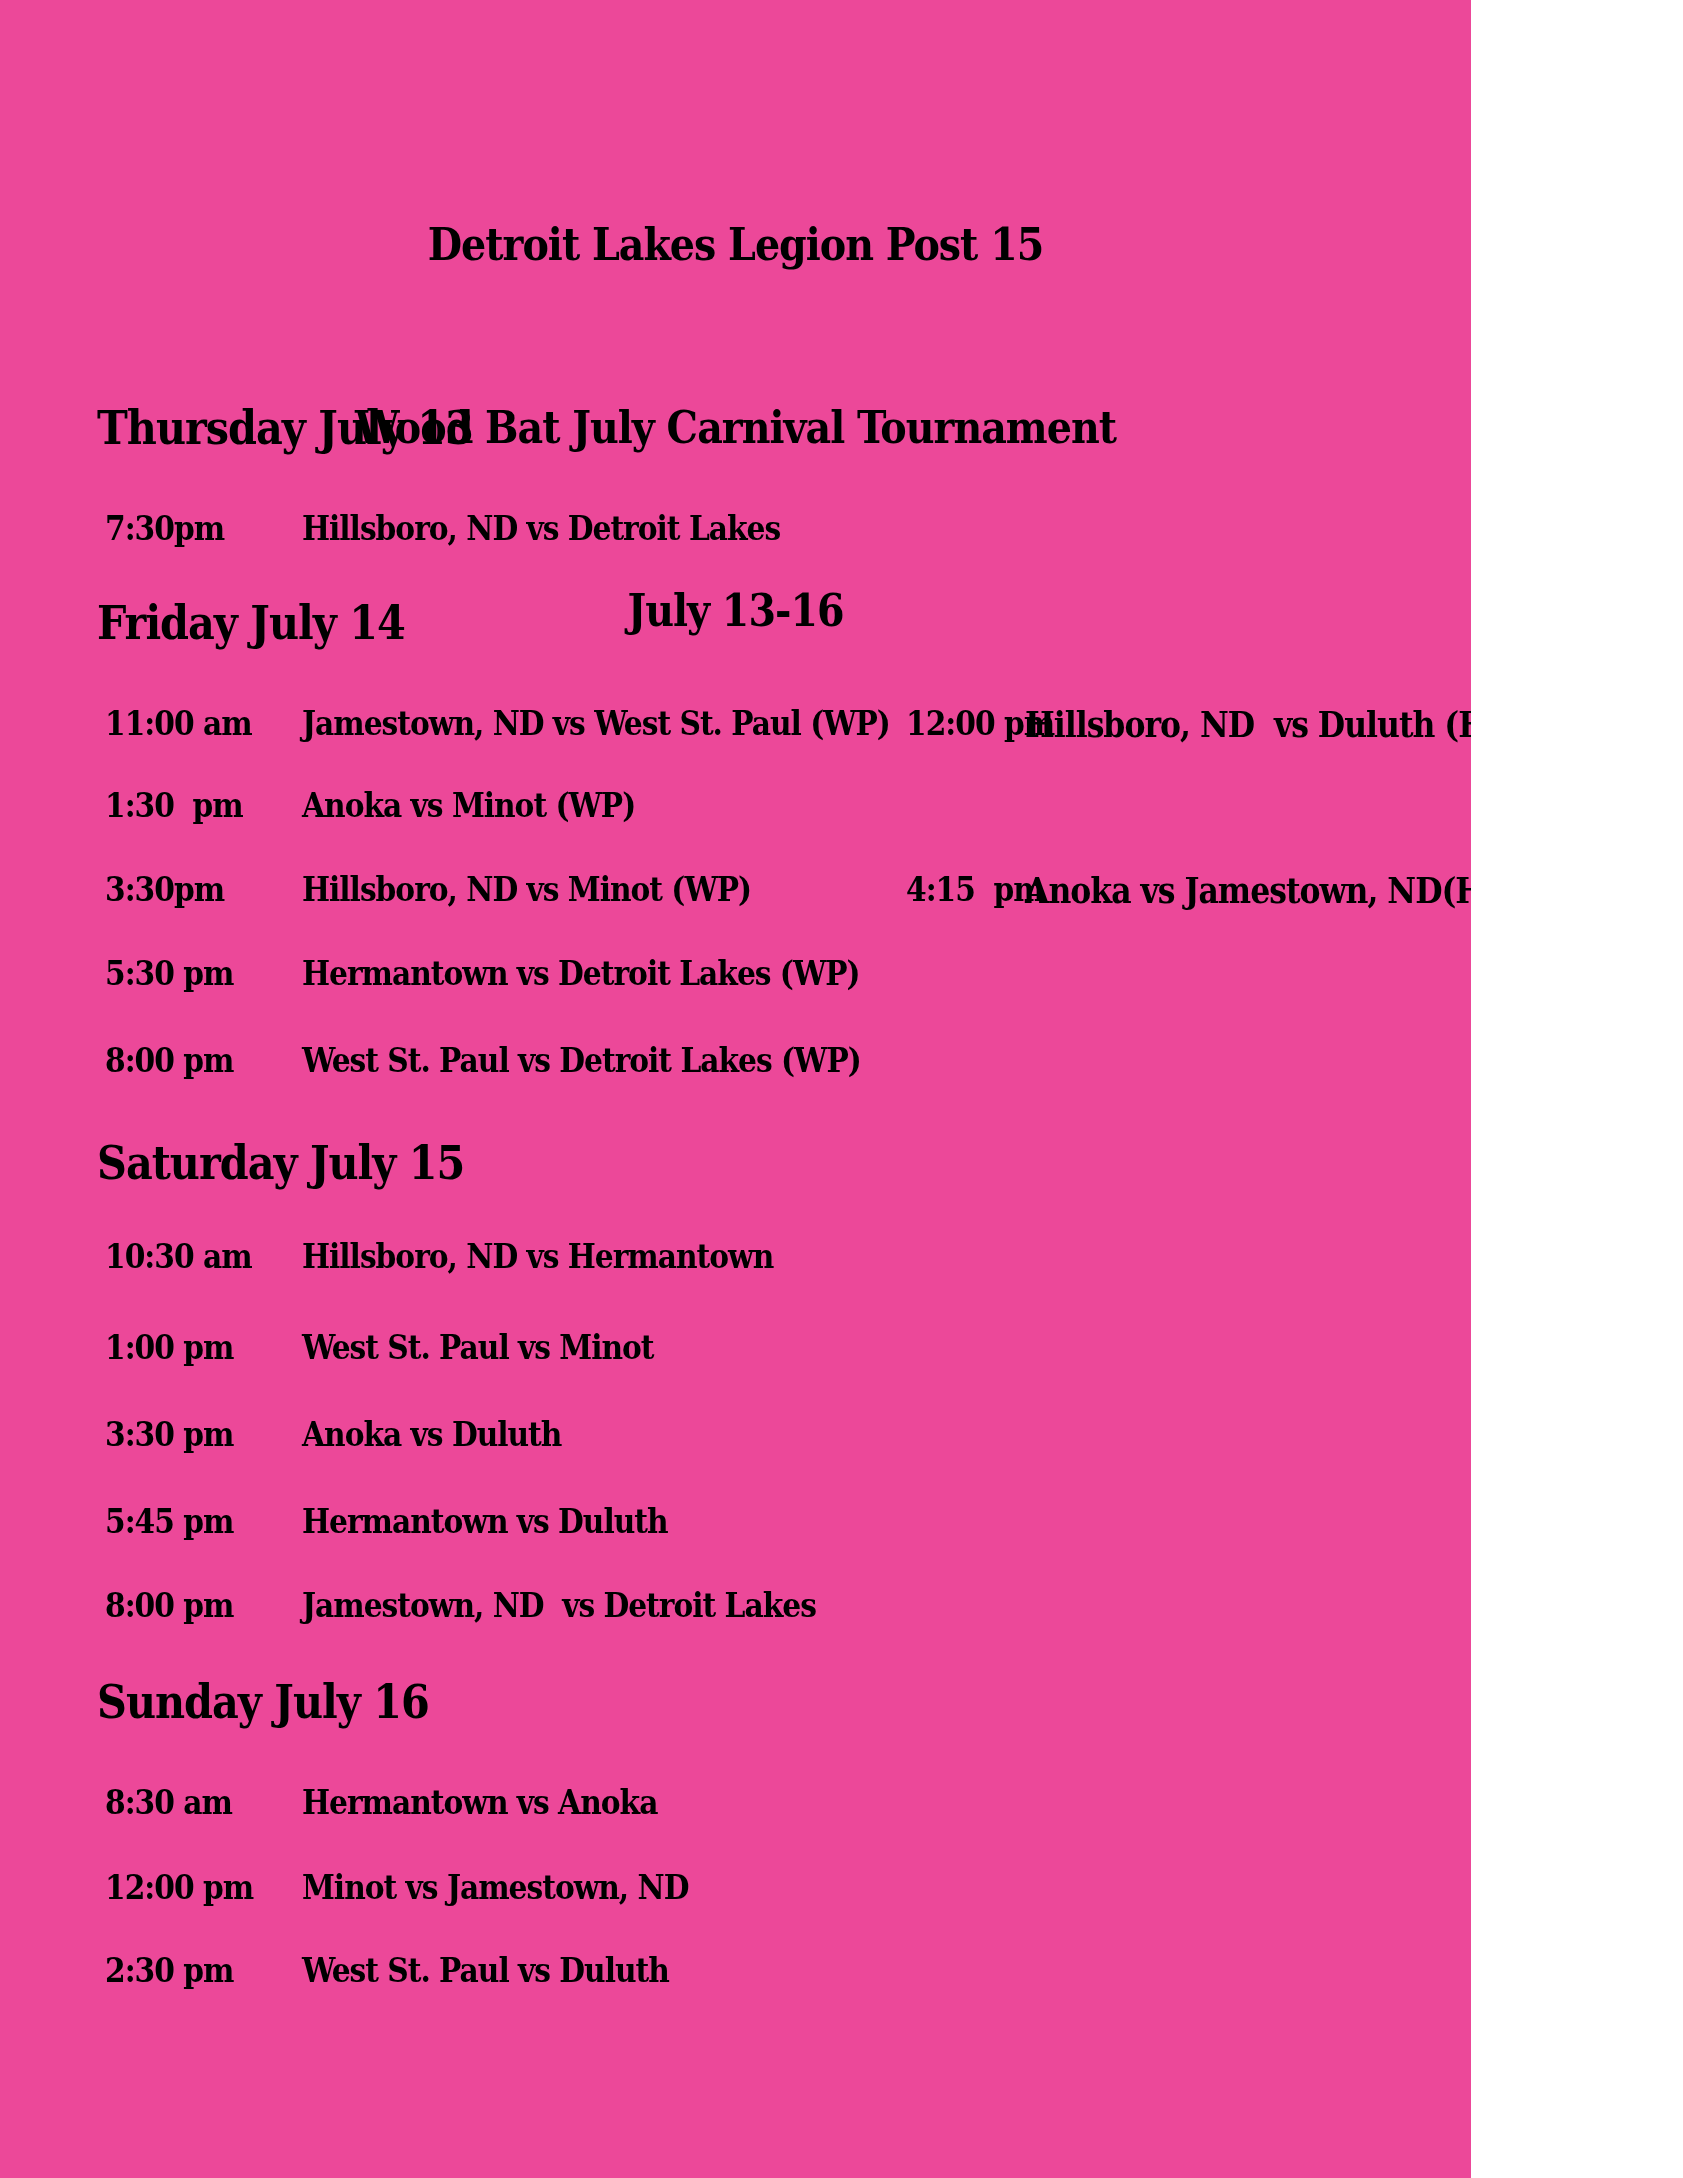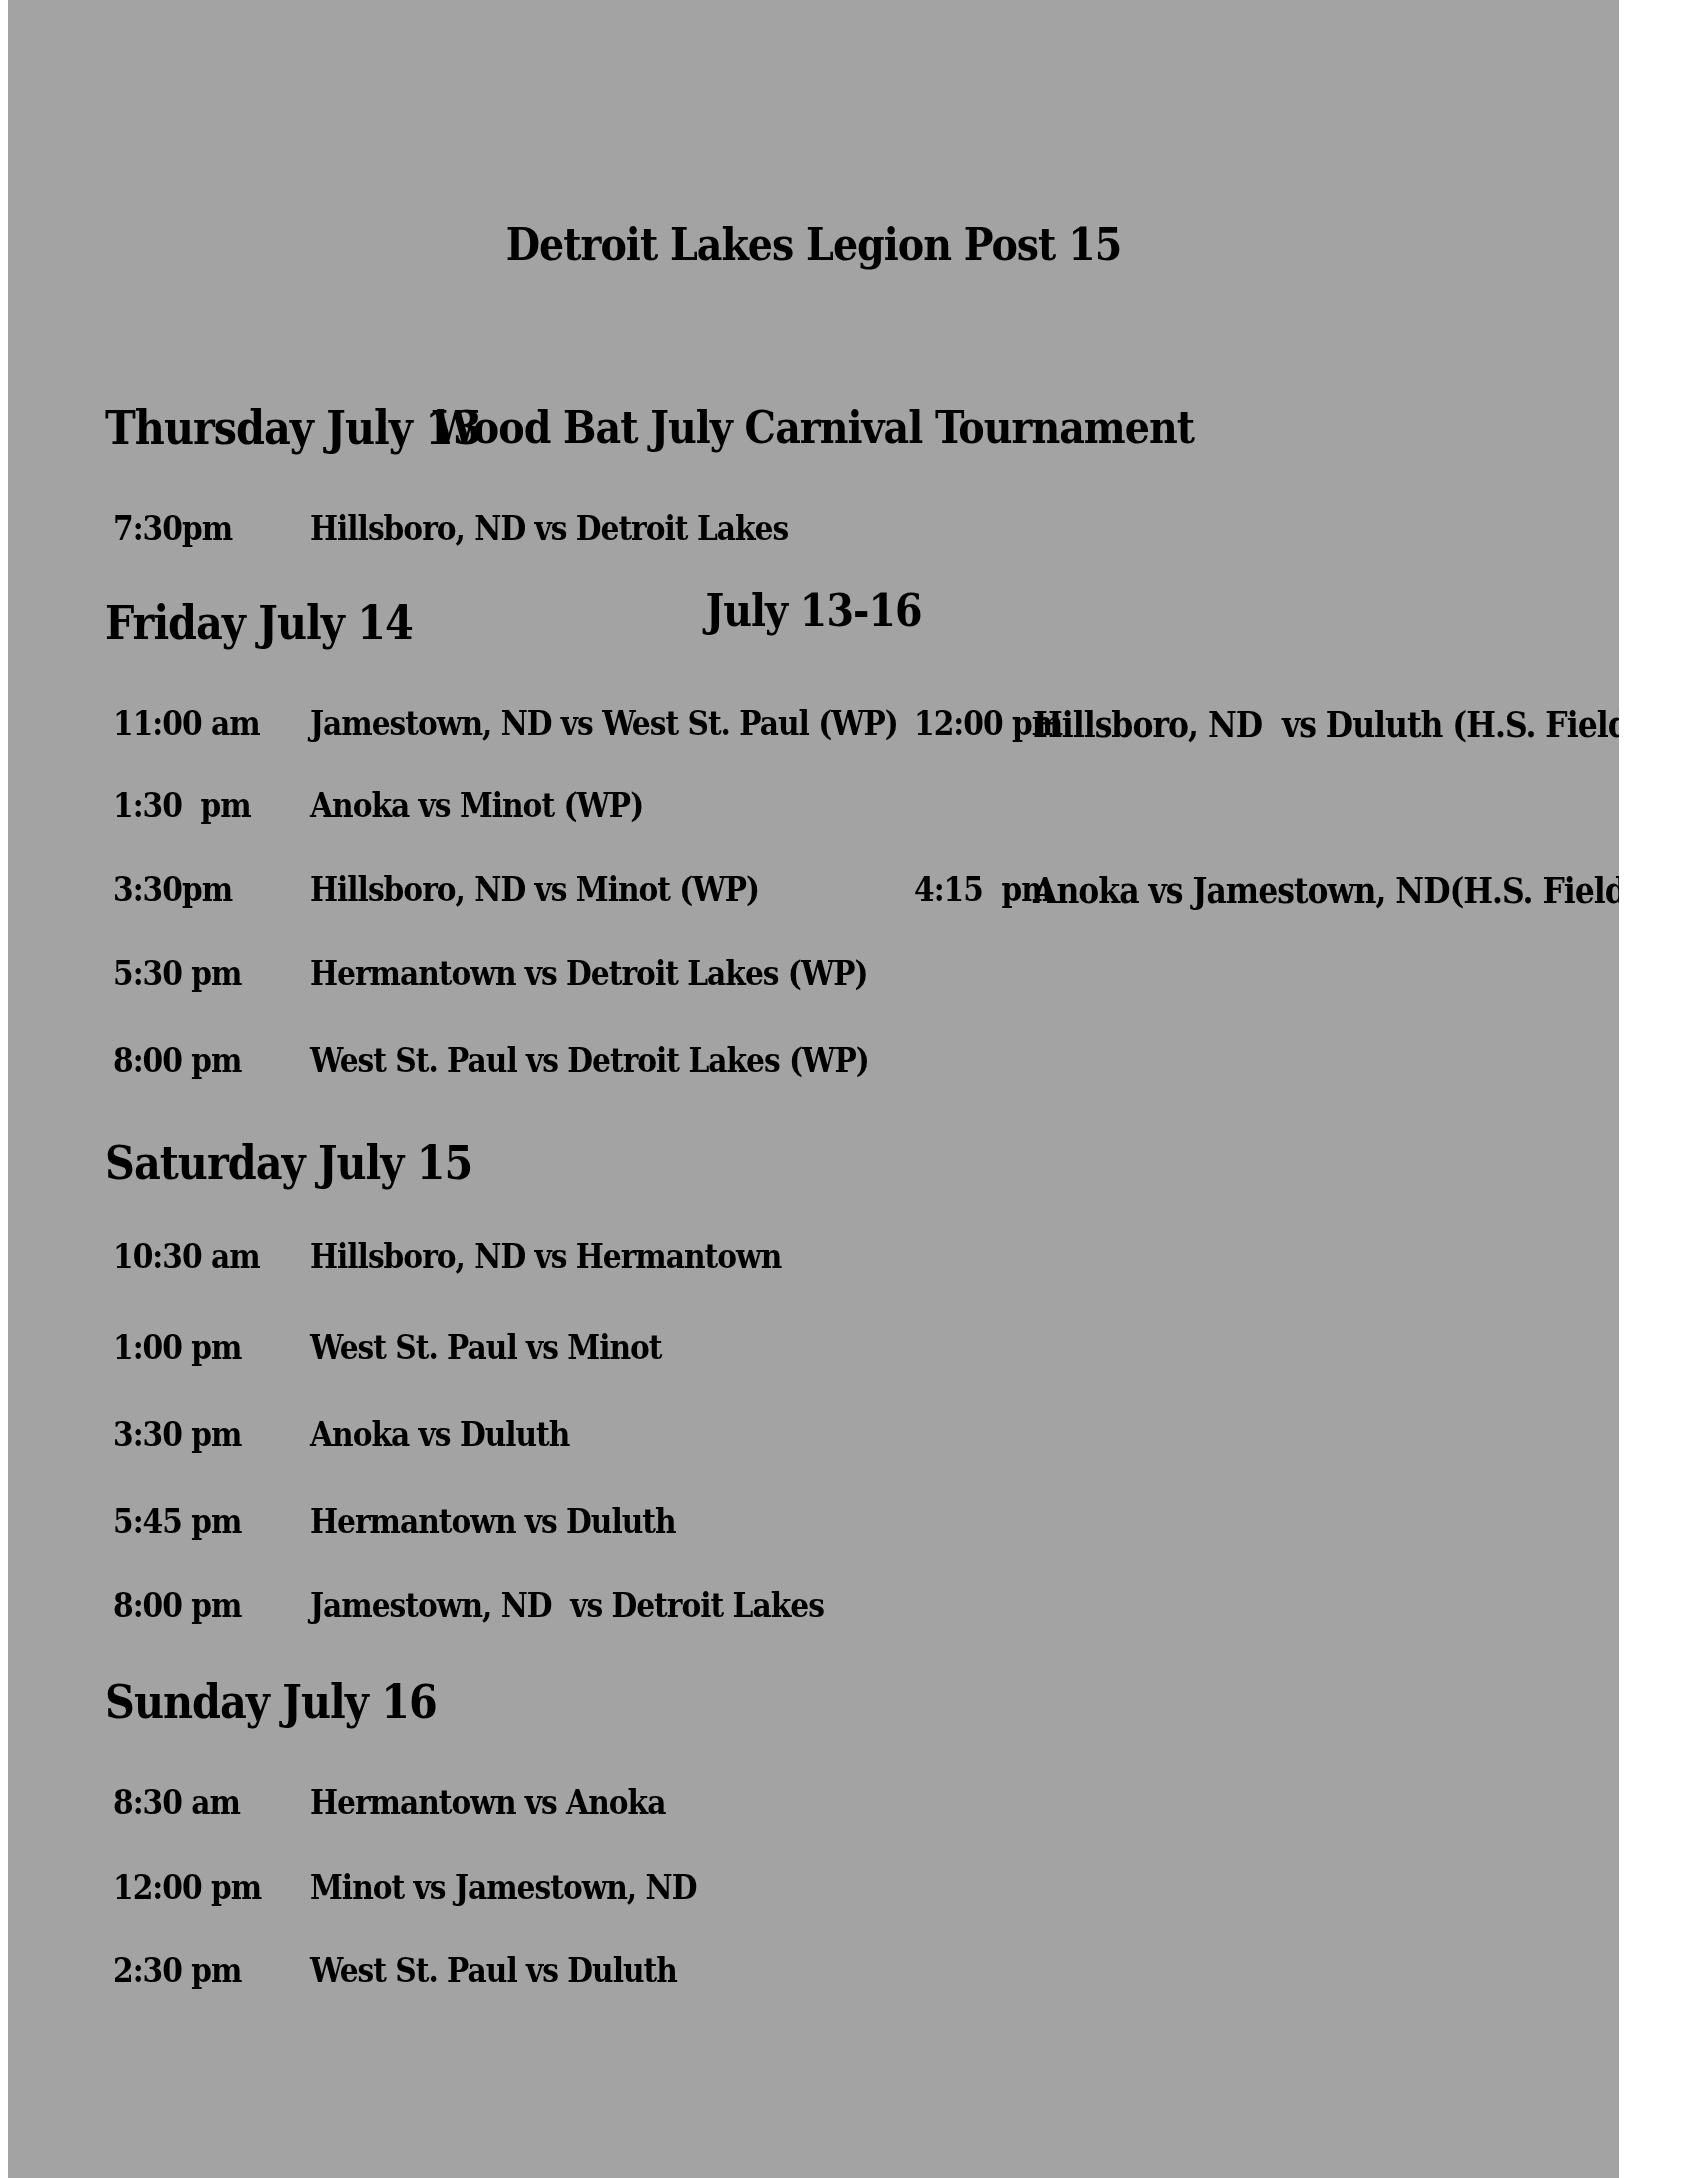"Detroit Lakes Legion Post 15" .page { background: #a3a3a3 -> #ec4899; margin-left: 8px -> none; width: 1611px -> 1471px }
